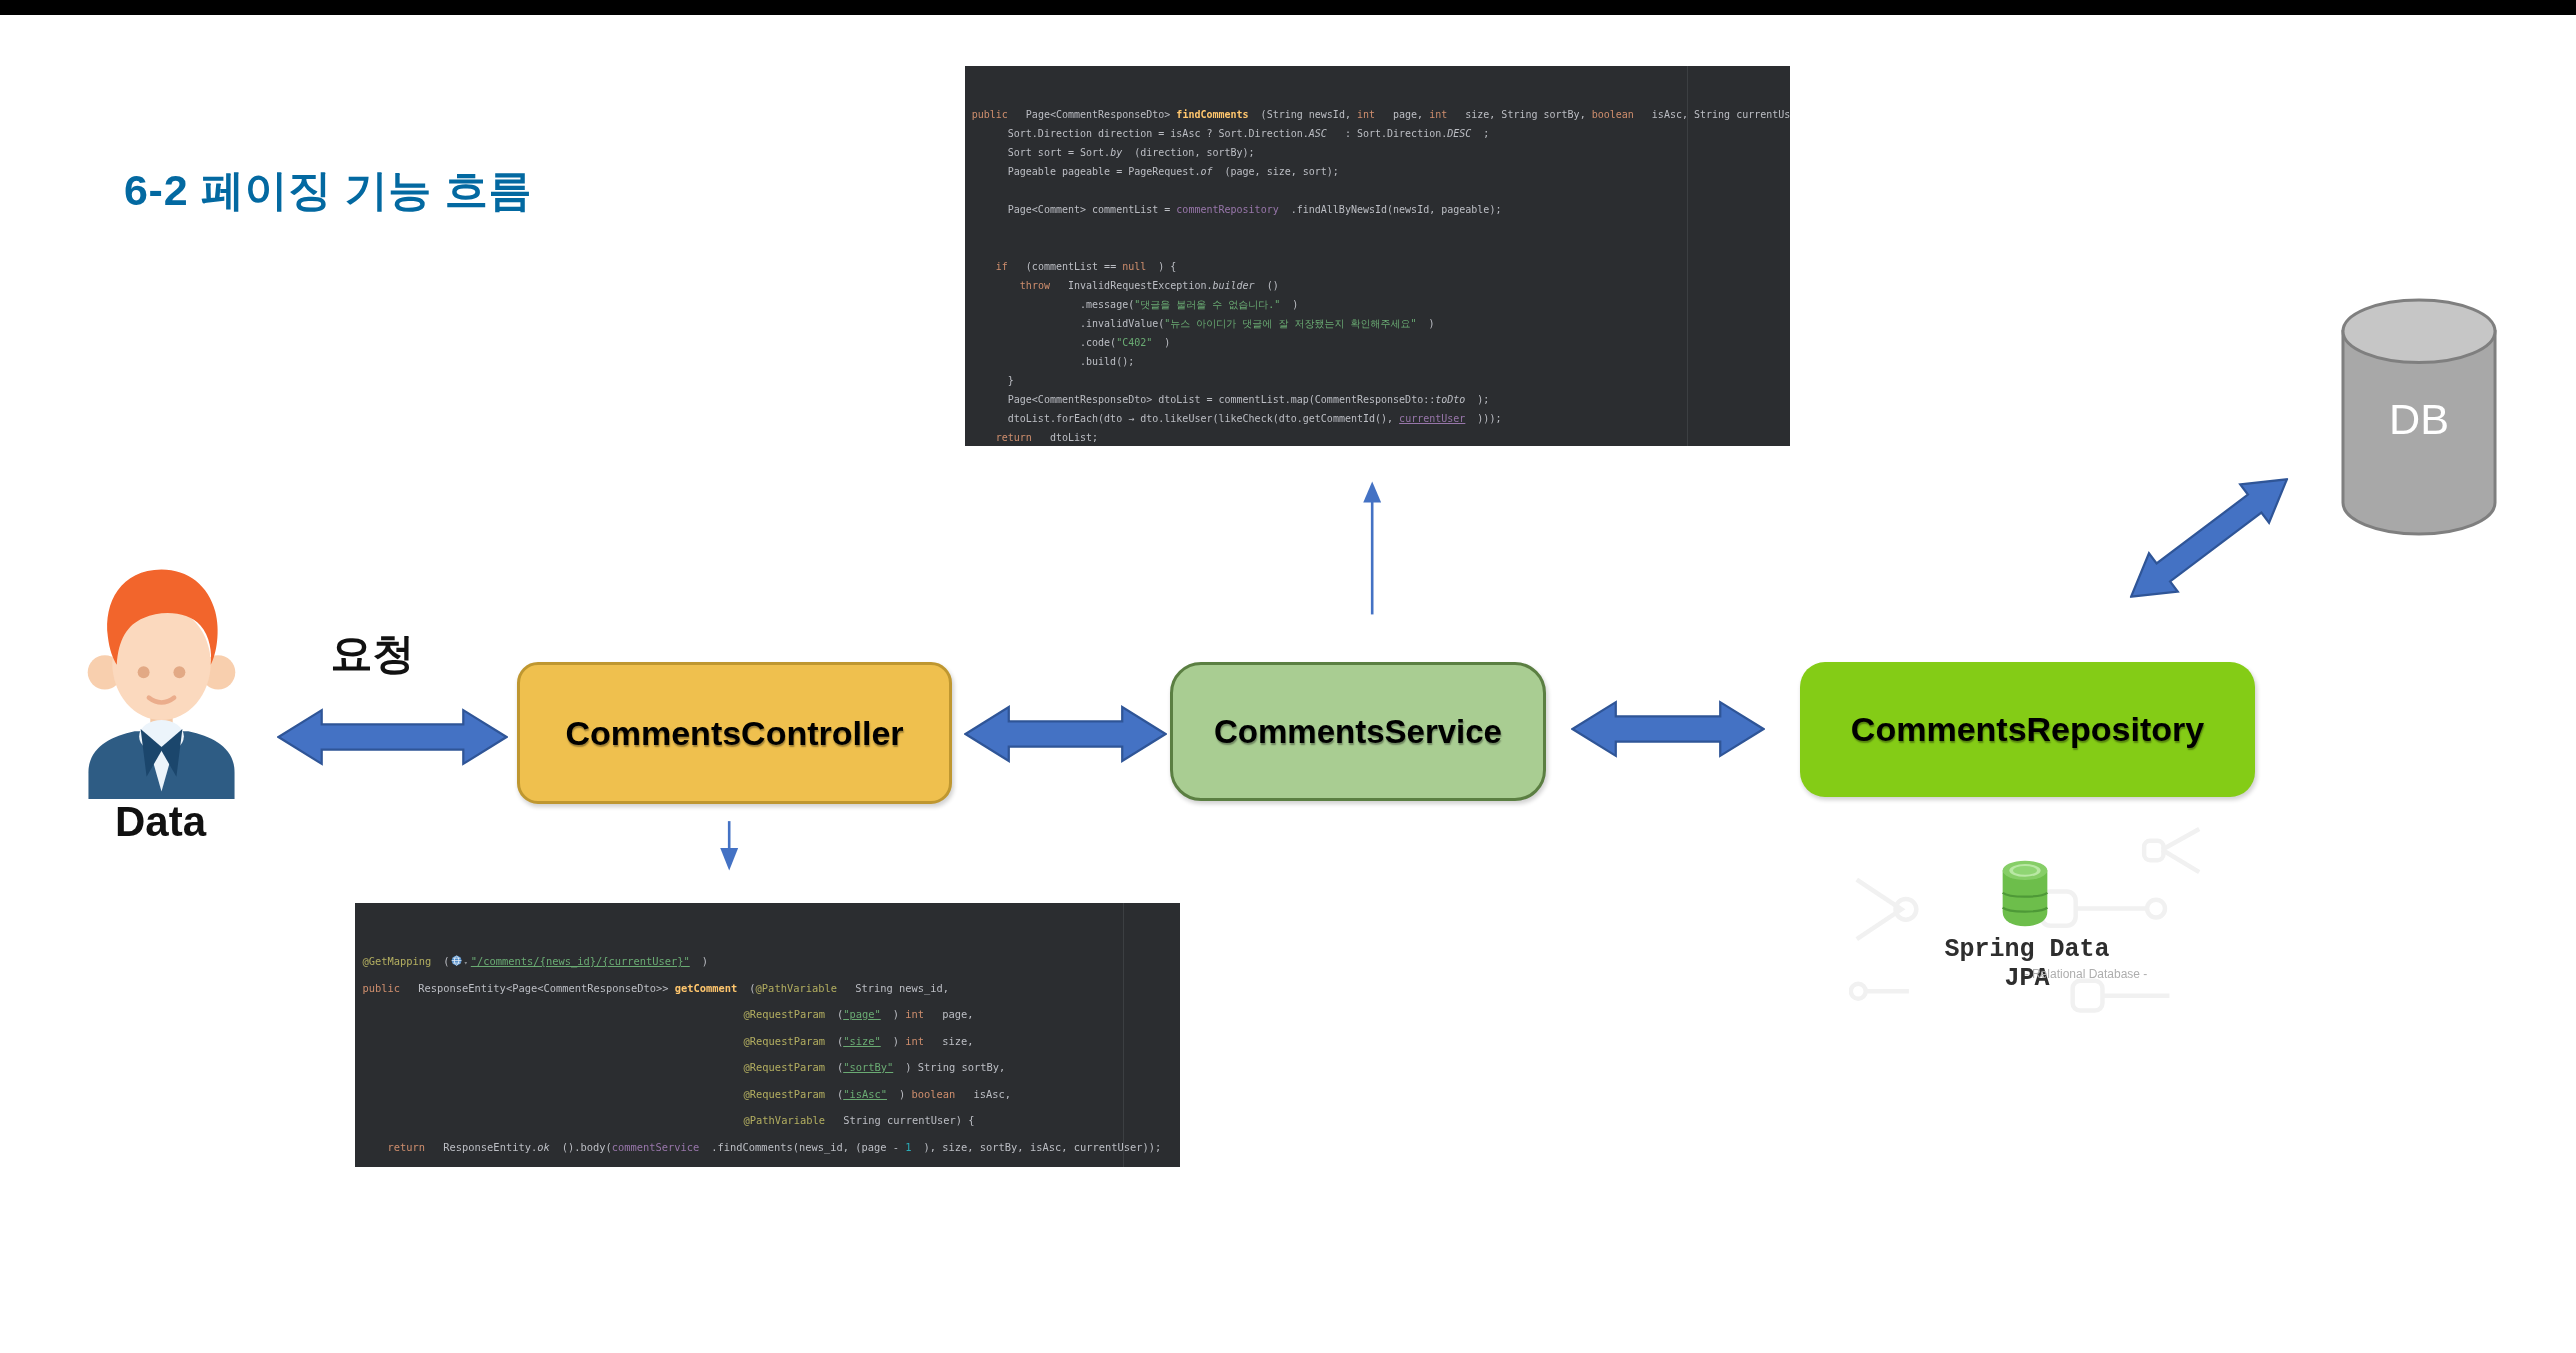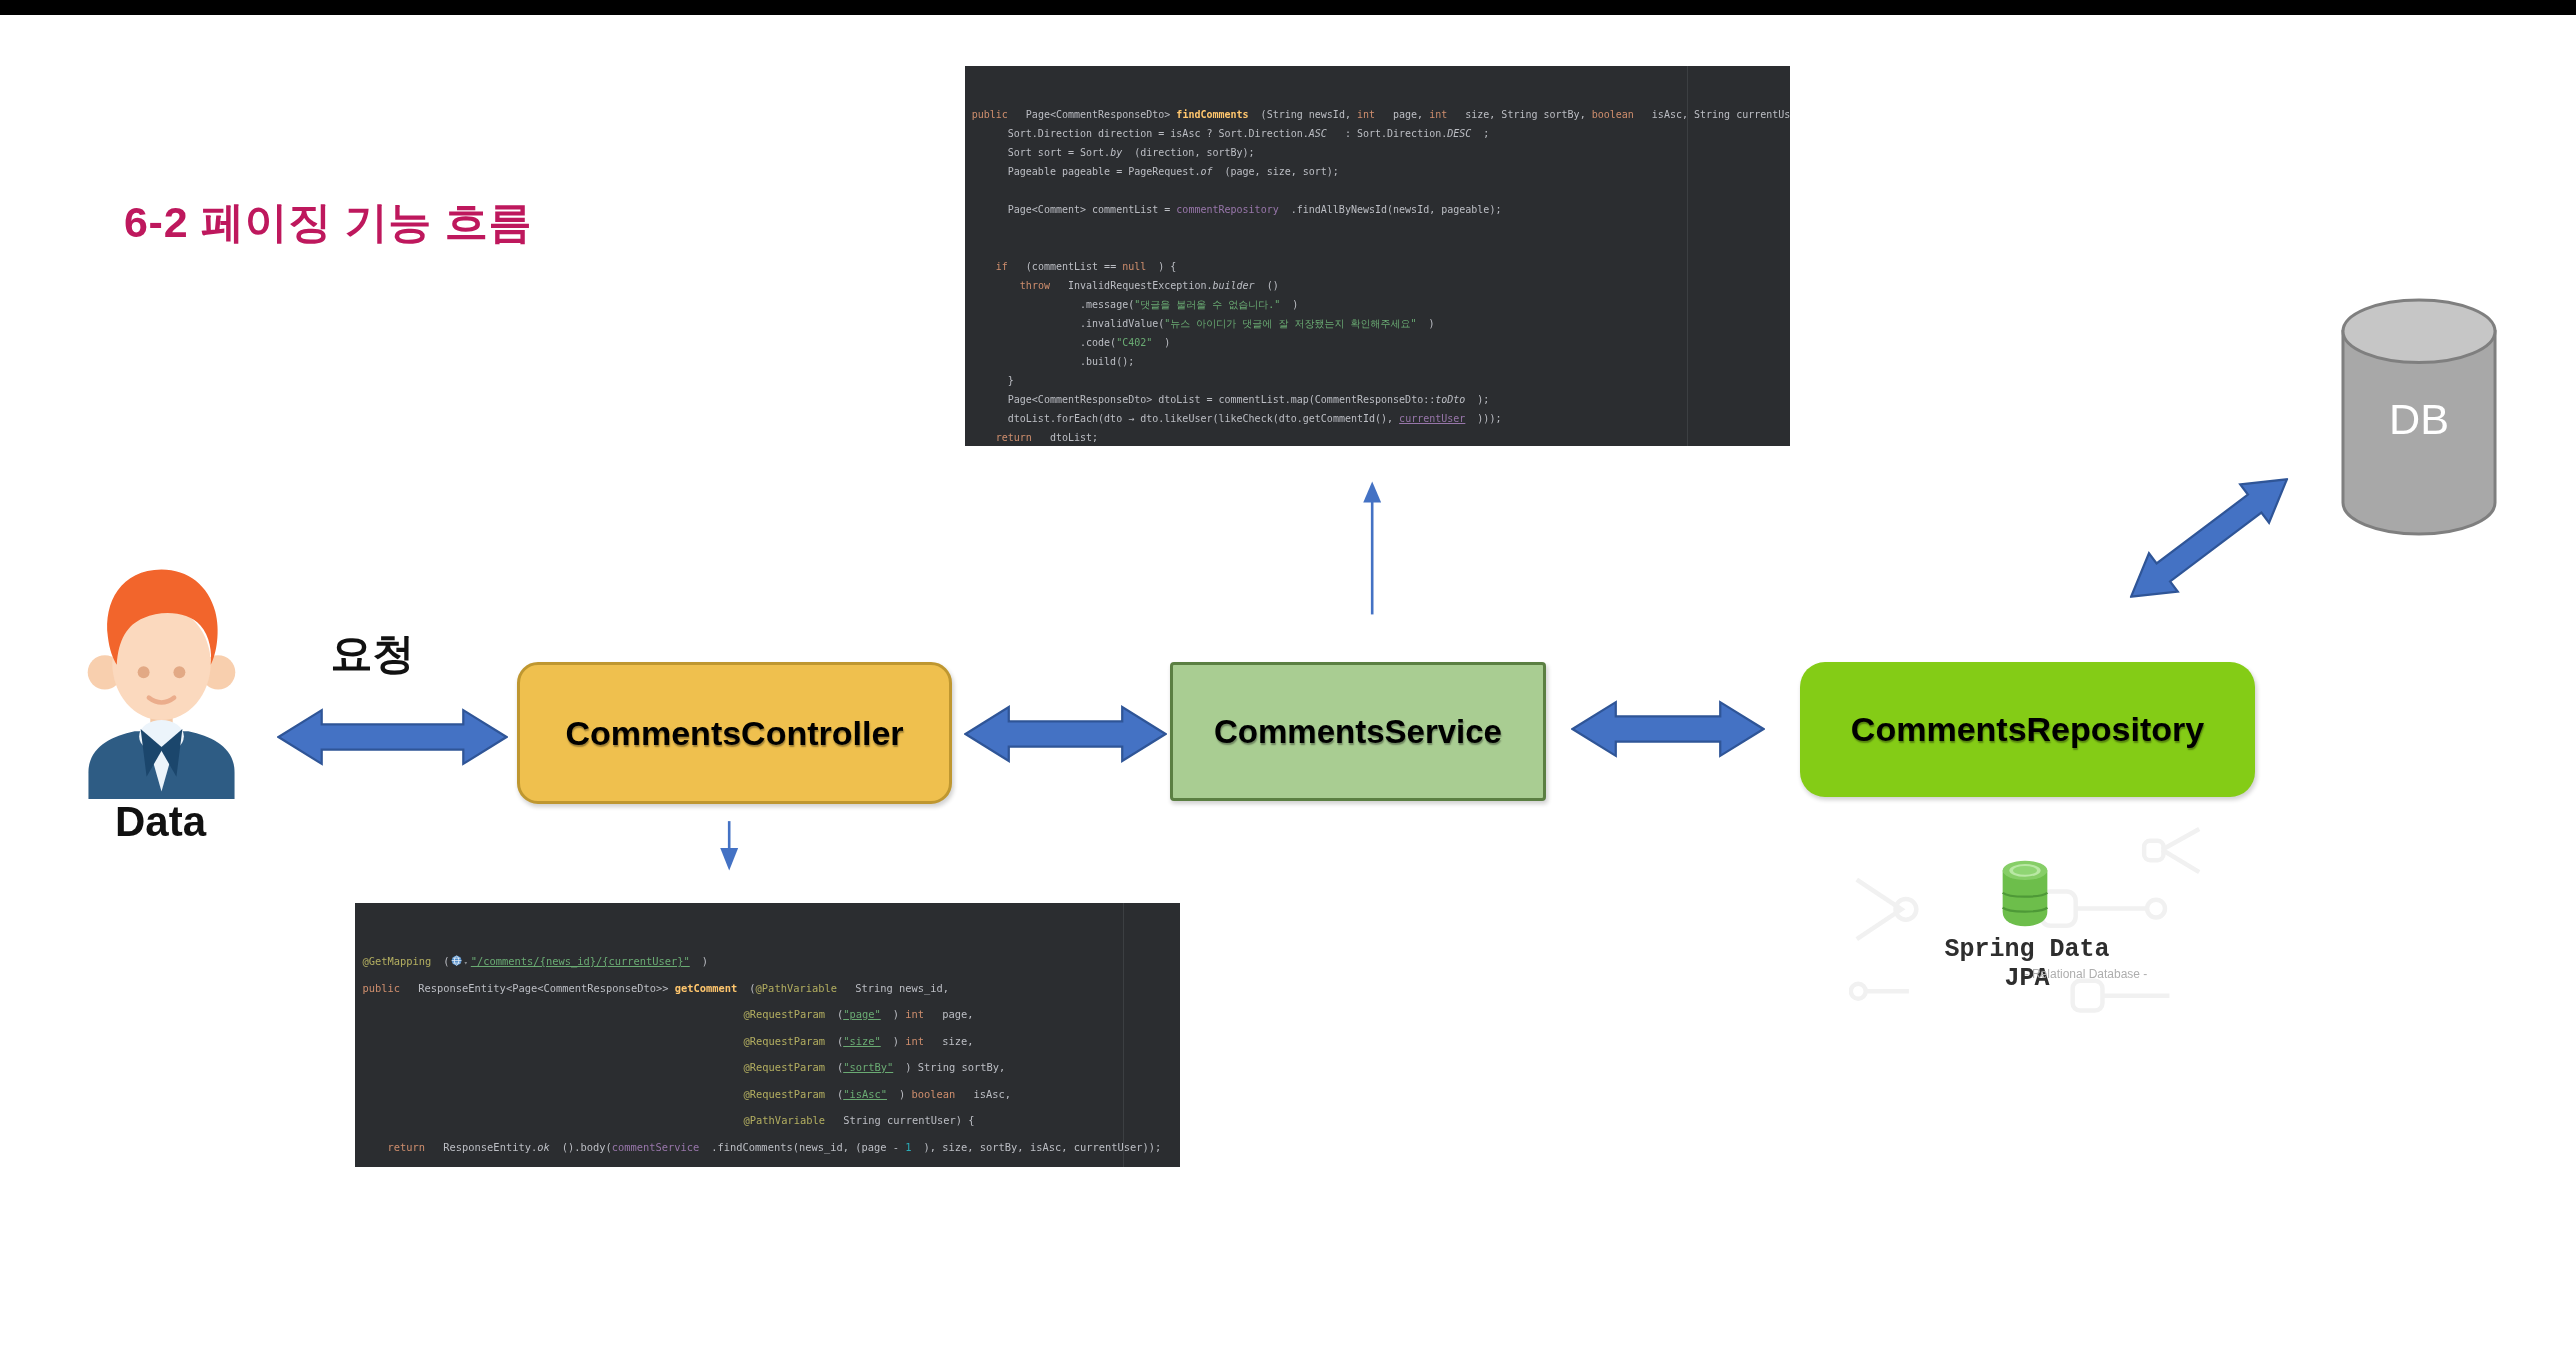"6-2 페이징 기능 흐름" #page-title { color: #be185d -> #0369a1; margin-top: 32px -> none }
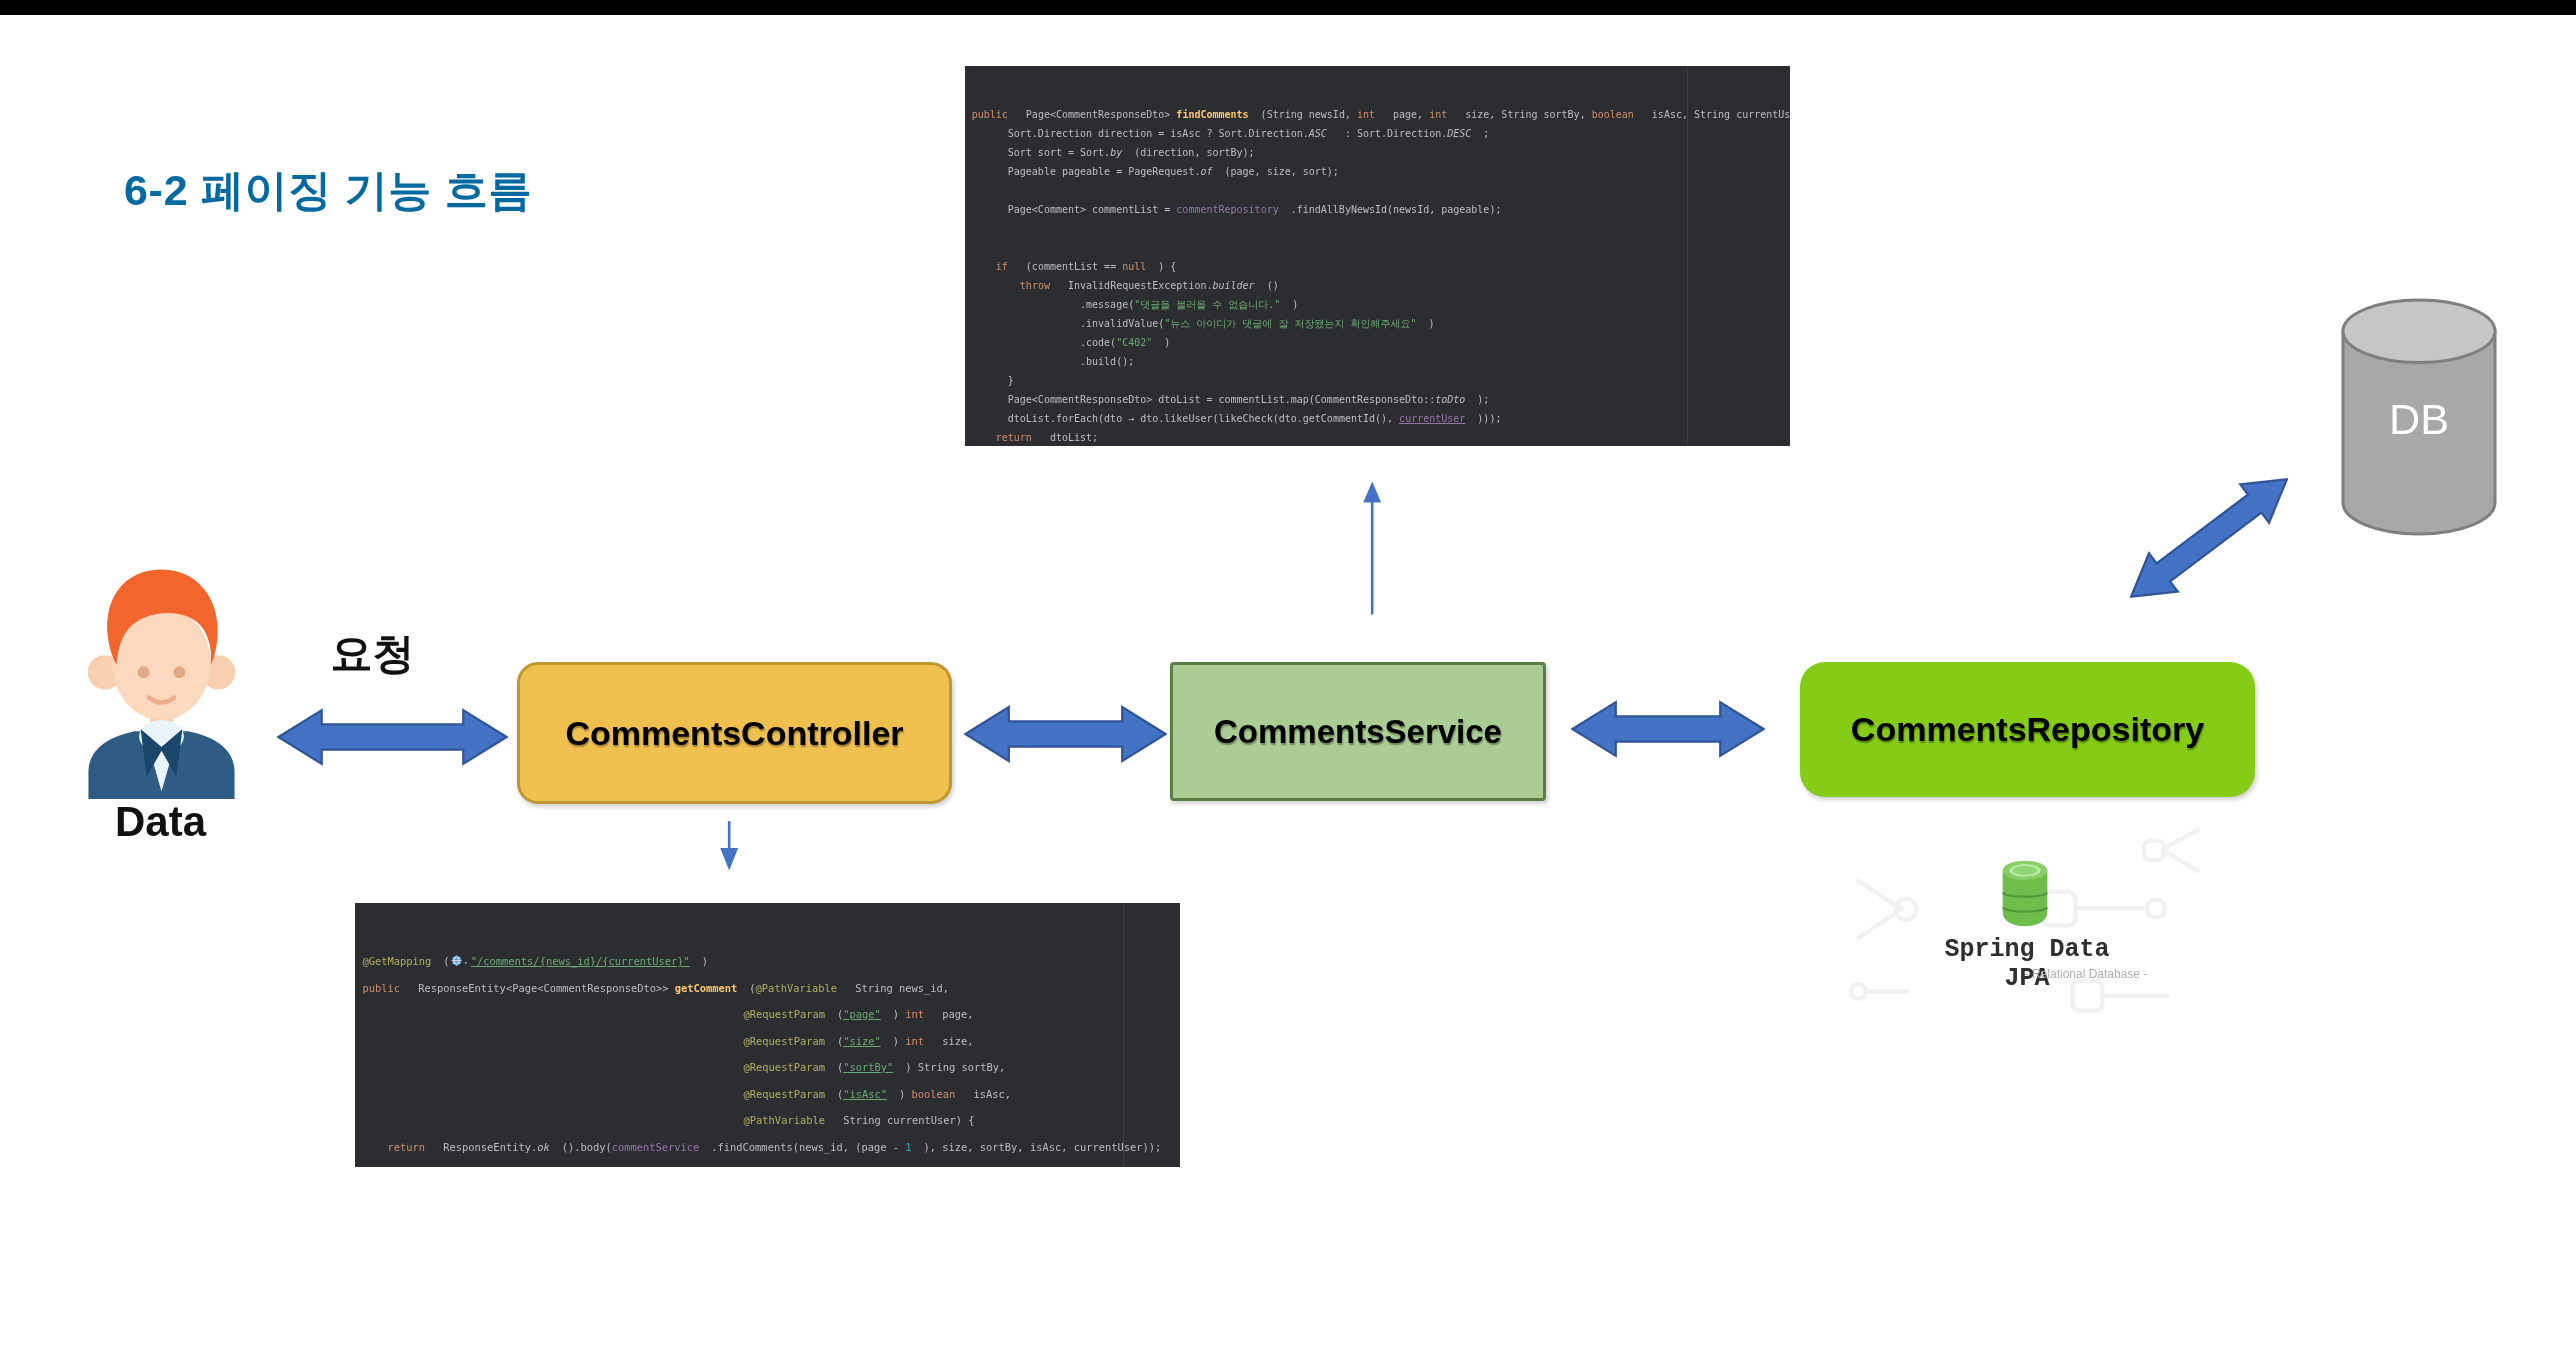"CommentsService" #box-service { border-radius: 4px -> 31px }
